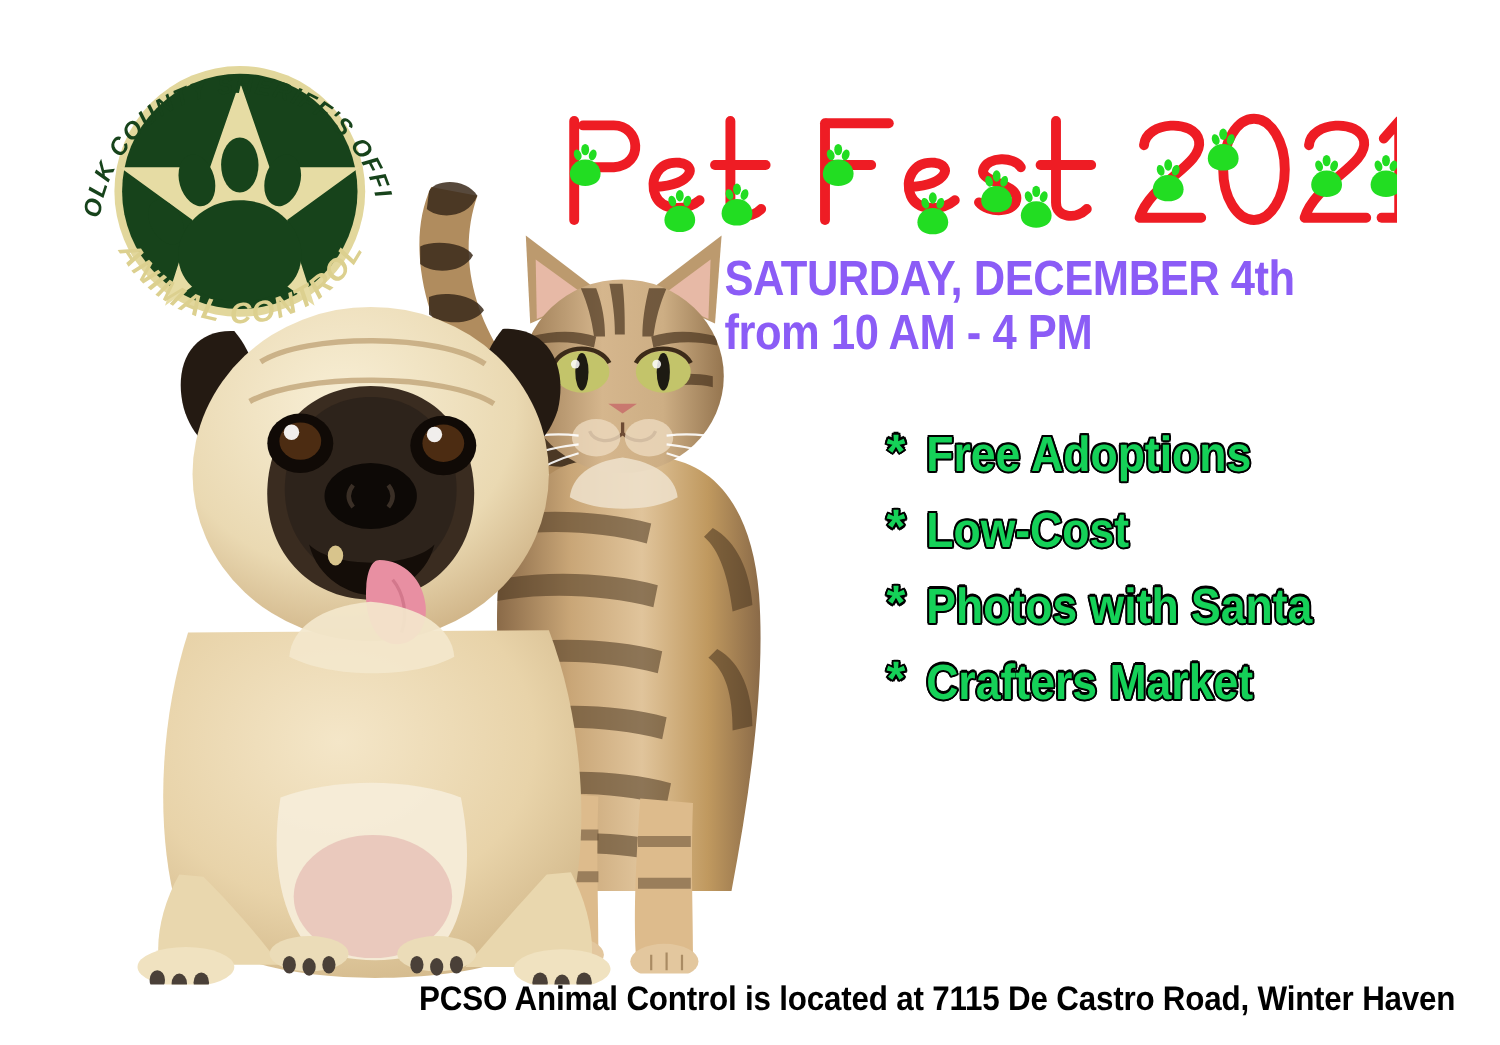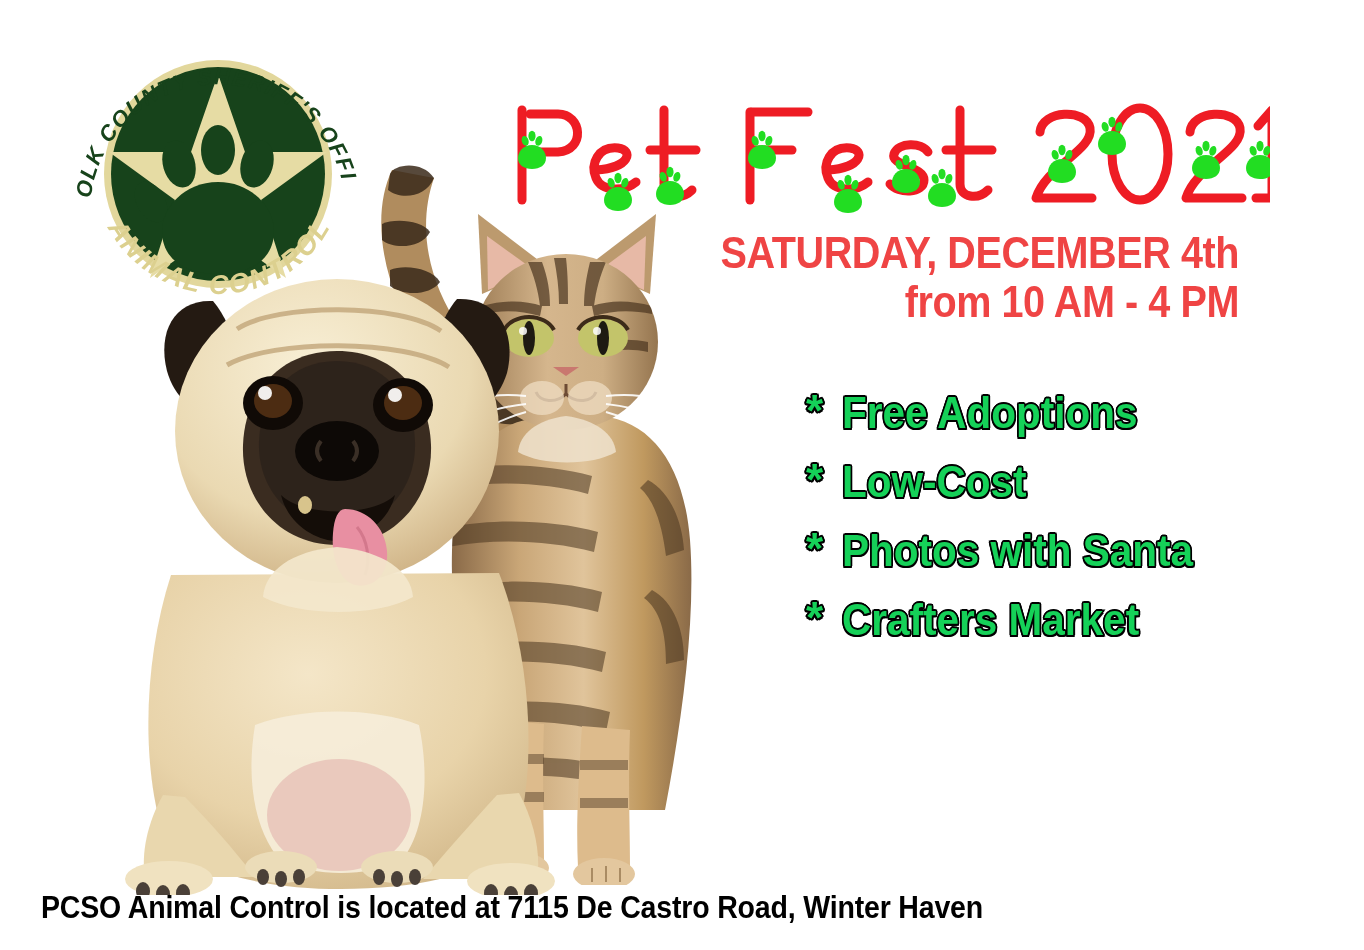"SATURDAY, DECEMBER 4th" #date-block { color: #ef4444 -> #8b5cf6; left: 609px -> 583px; text-align: right -> none }
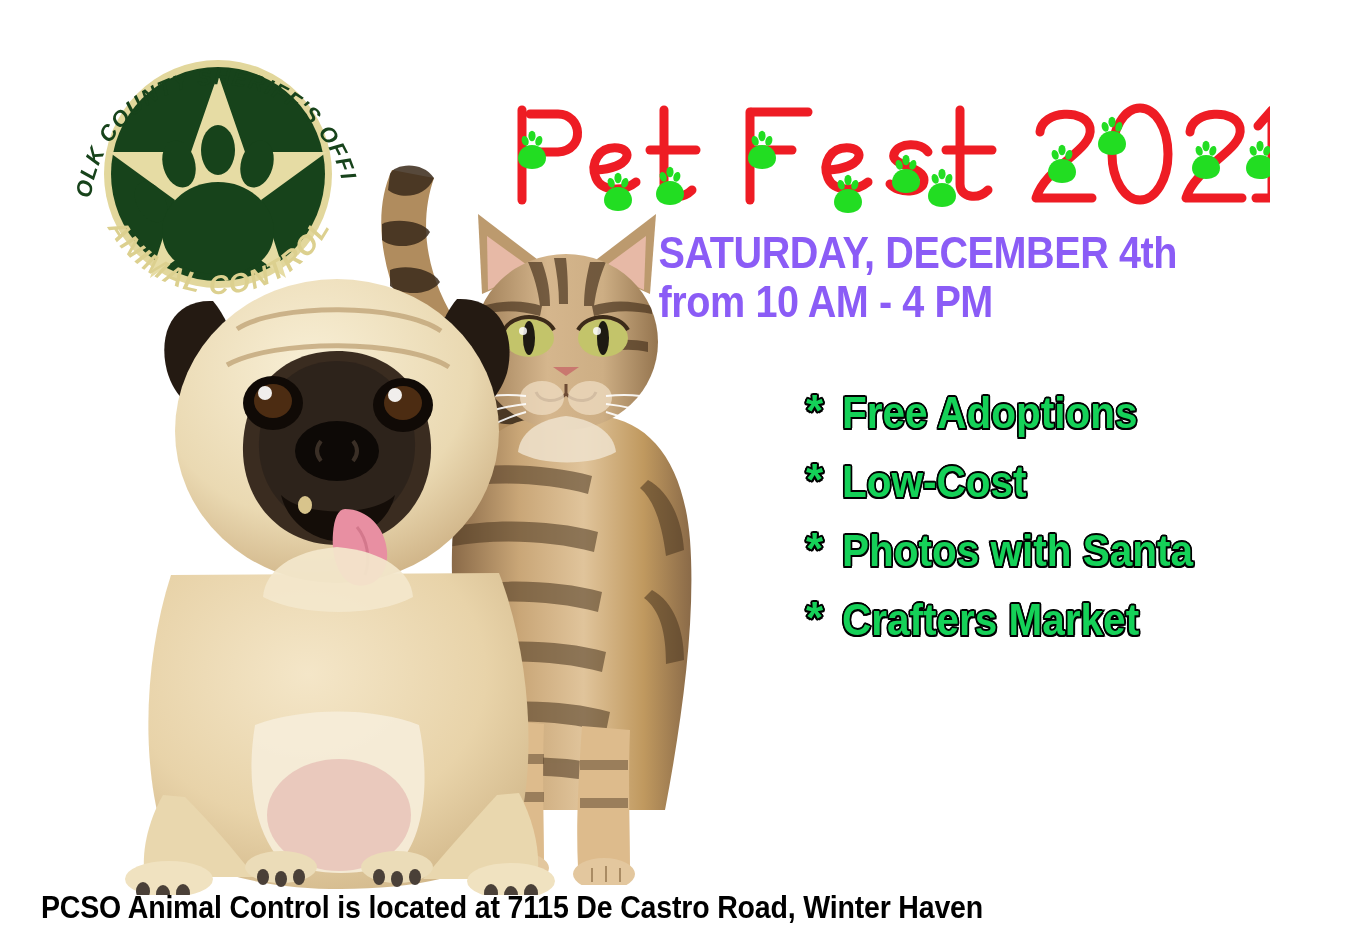"PCSO Animal Control is located" #footer-note { text-align: left -> right }
